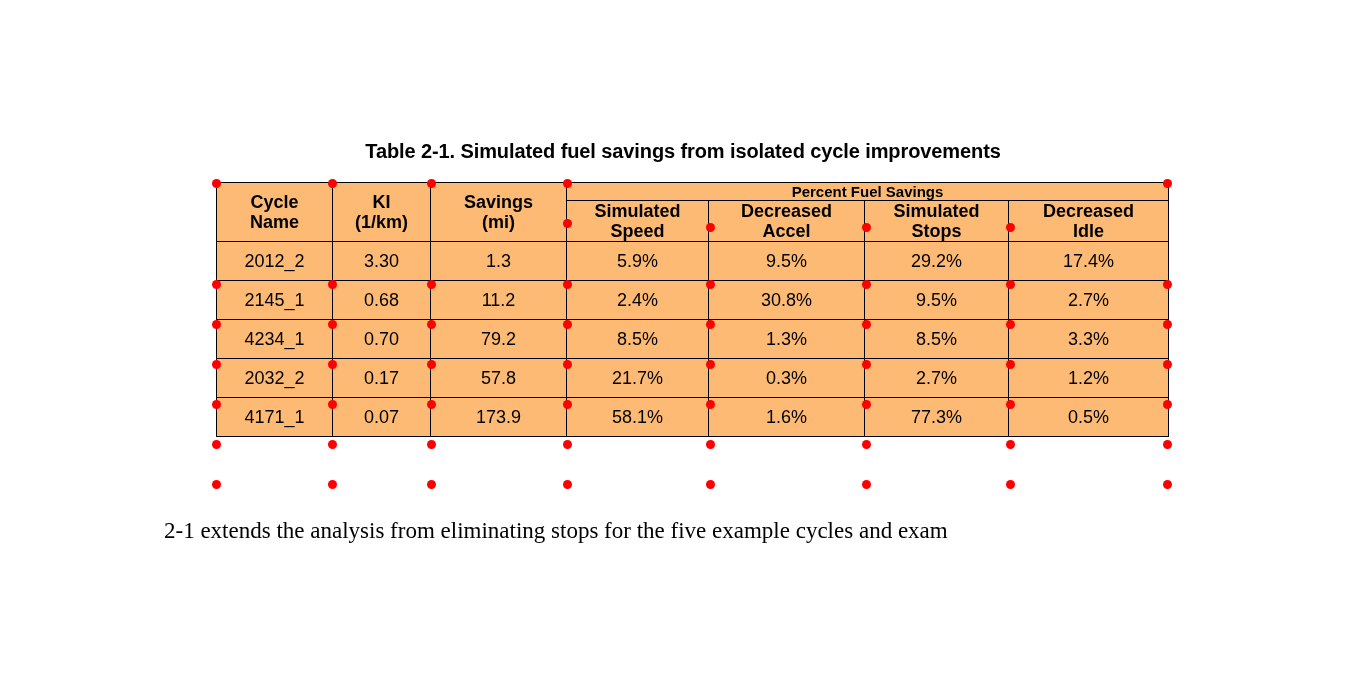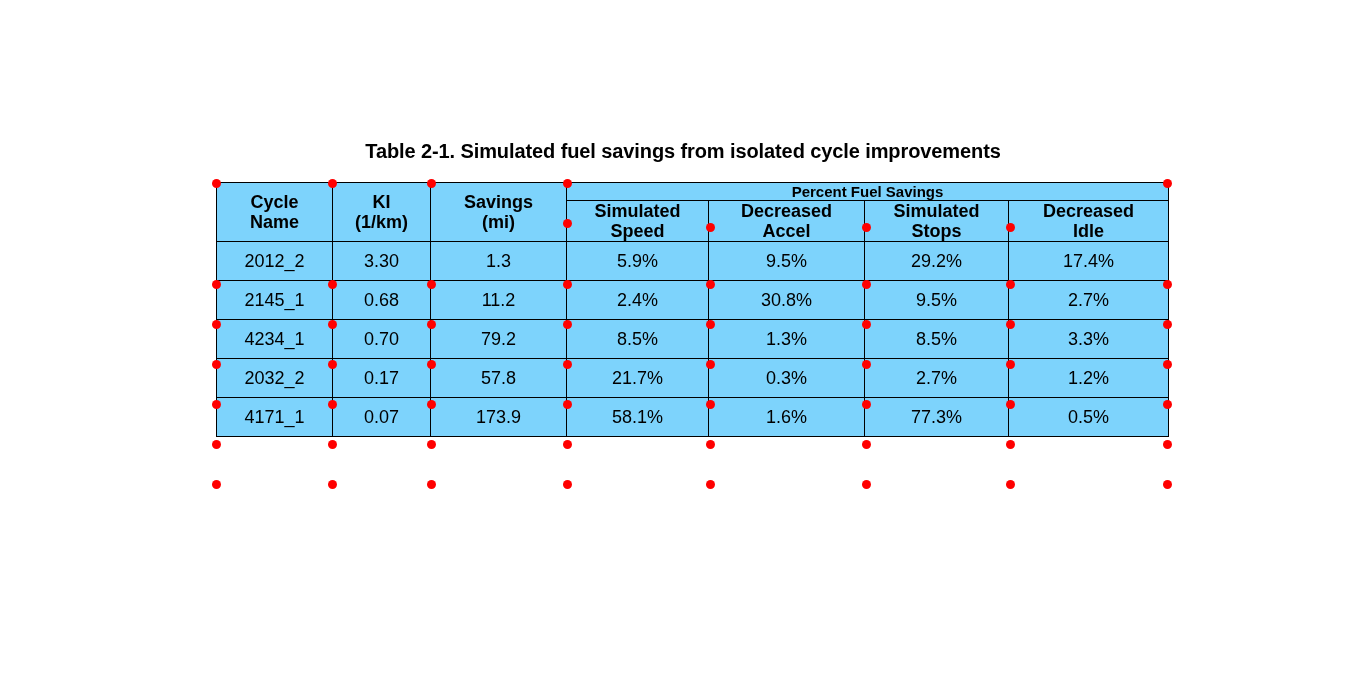"Cycle" table.data-table { background: #7dd3fc -> #fdba74 }
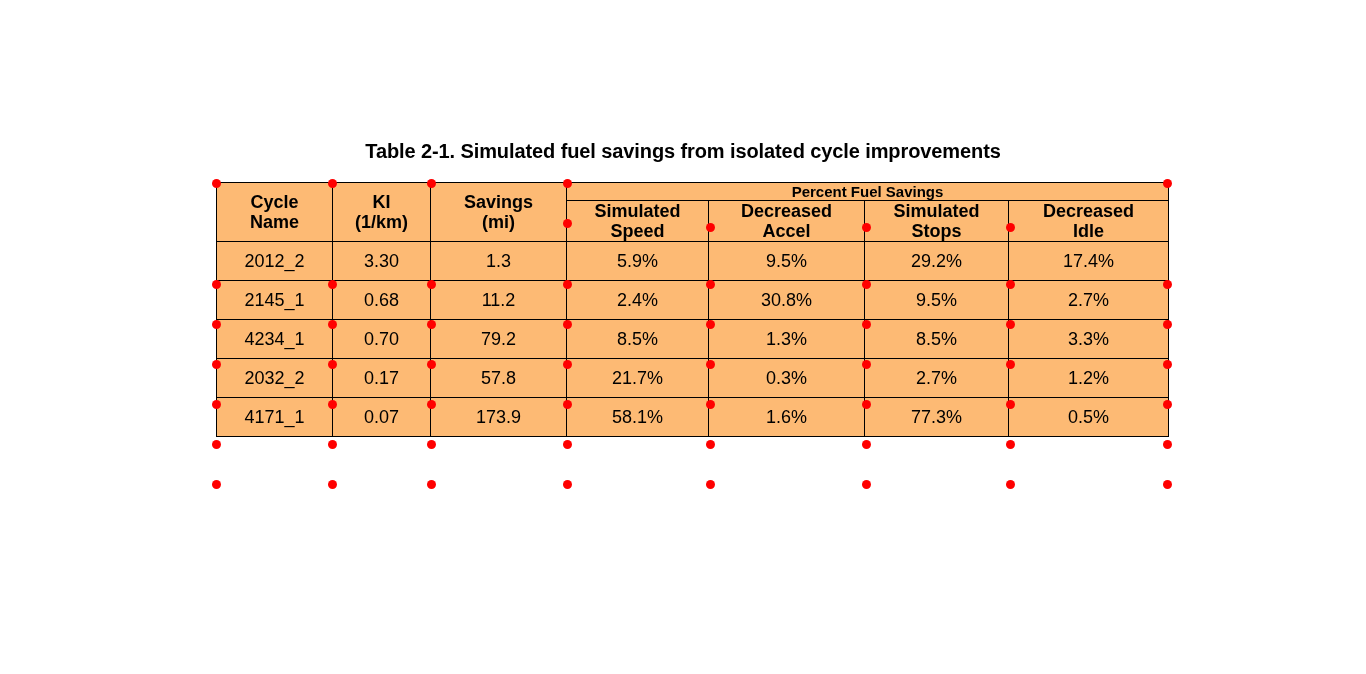"2-1 extends the analysis from" div.body-text { html: none -> <div>2-1 extends the analysis from eliminating stops for the five example cycles and exam</div> }
